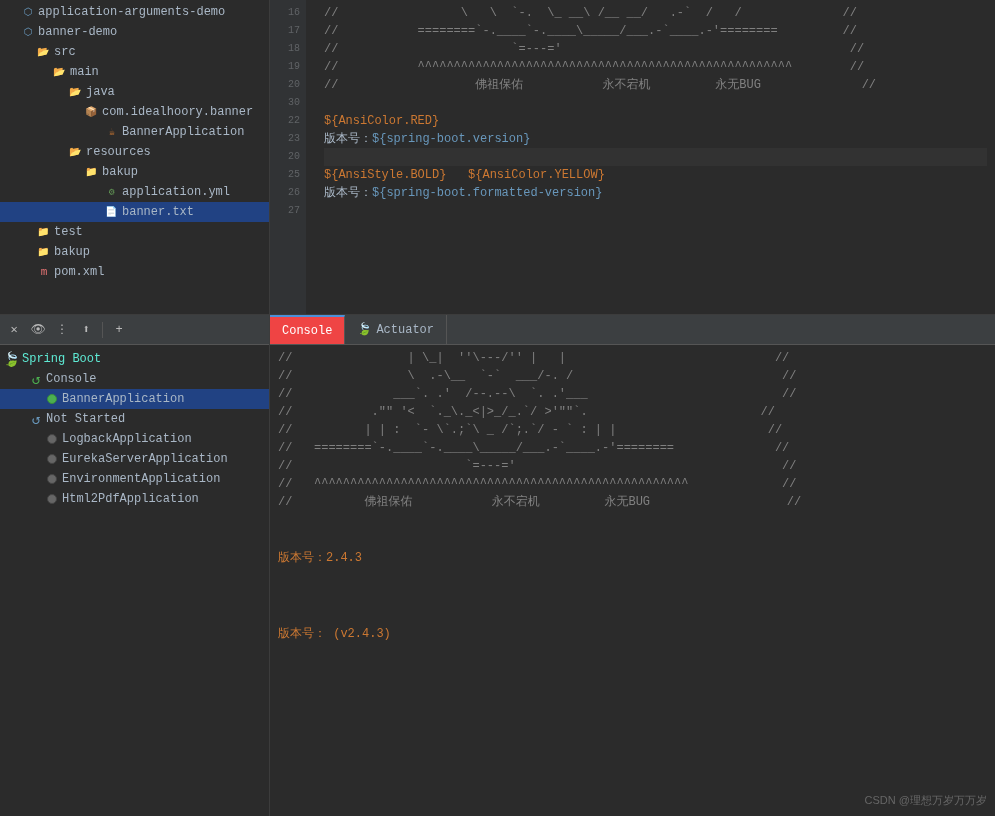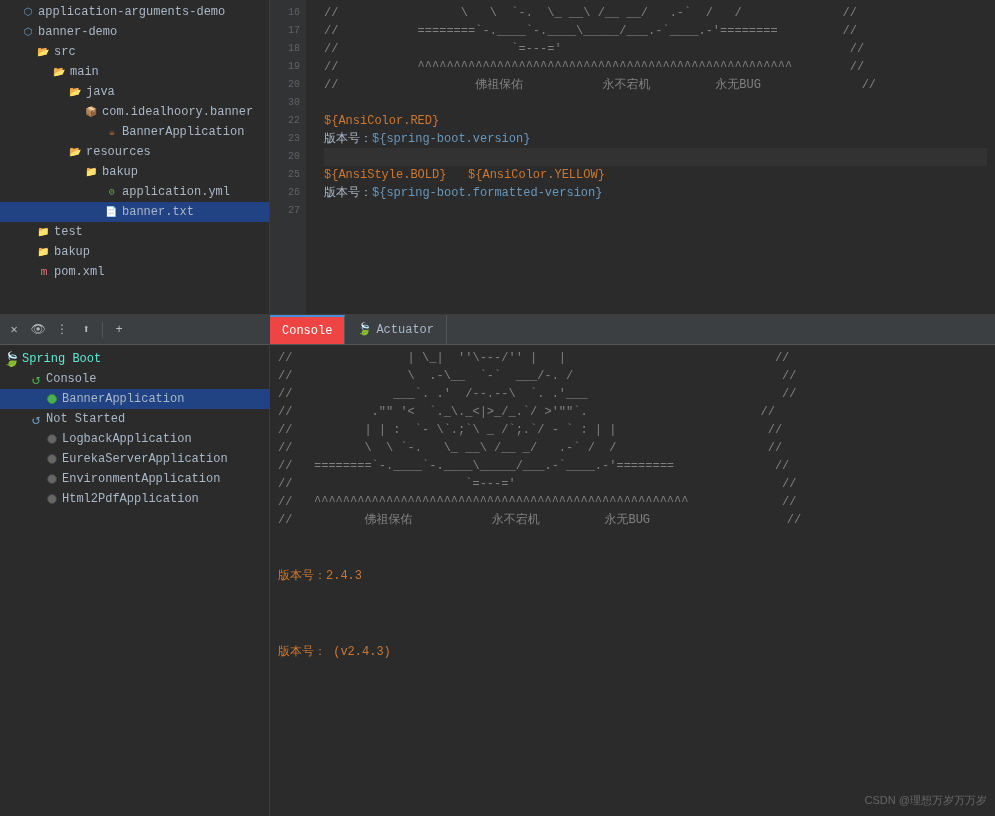"// \ \ `-. \_ __\ /__ _/" div.console-line { html: <div><span>// \ \ `-. \_ __\ /__ _/ .-` / / //</span></div> -> none }
